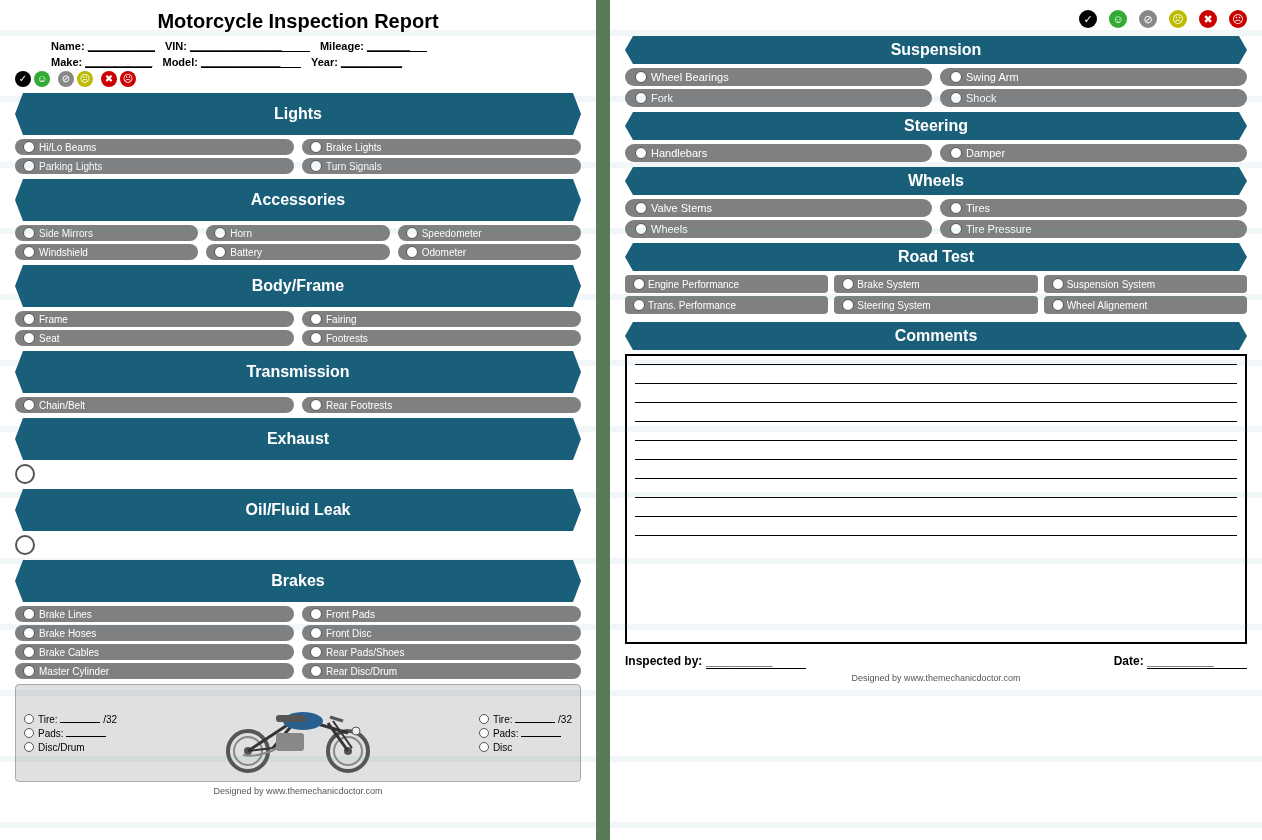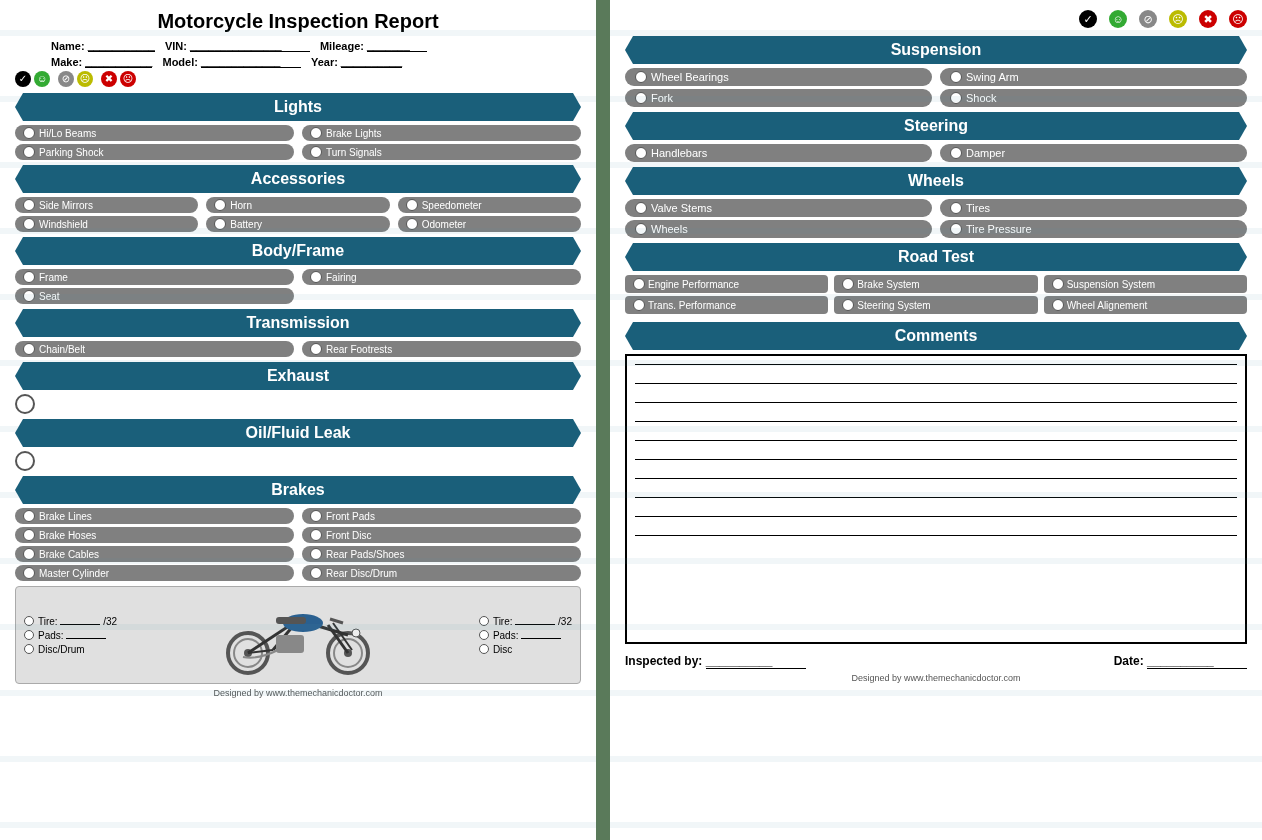"Lights" .section-header { padding: 5px 10px -> 12px 10px }
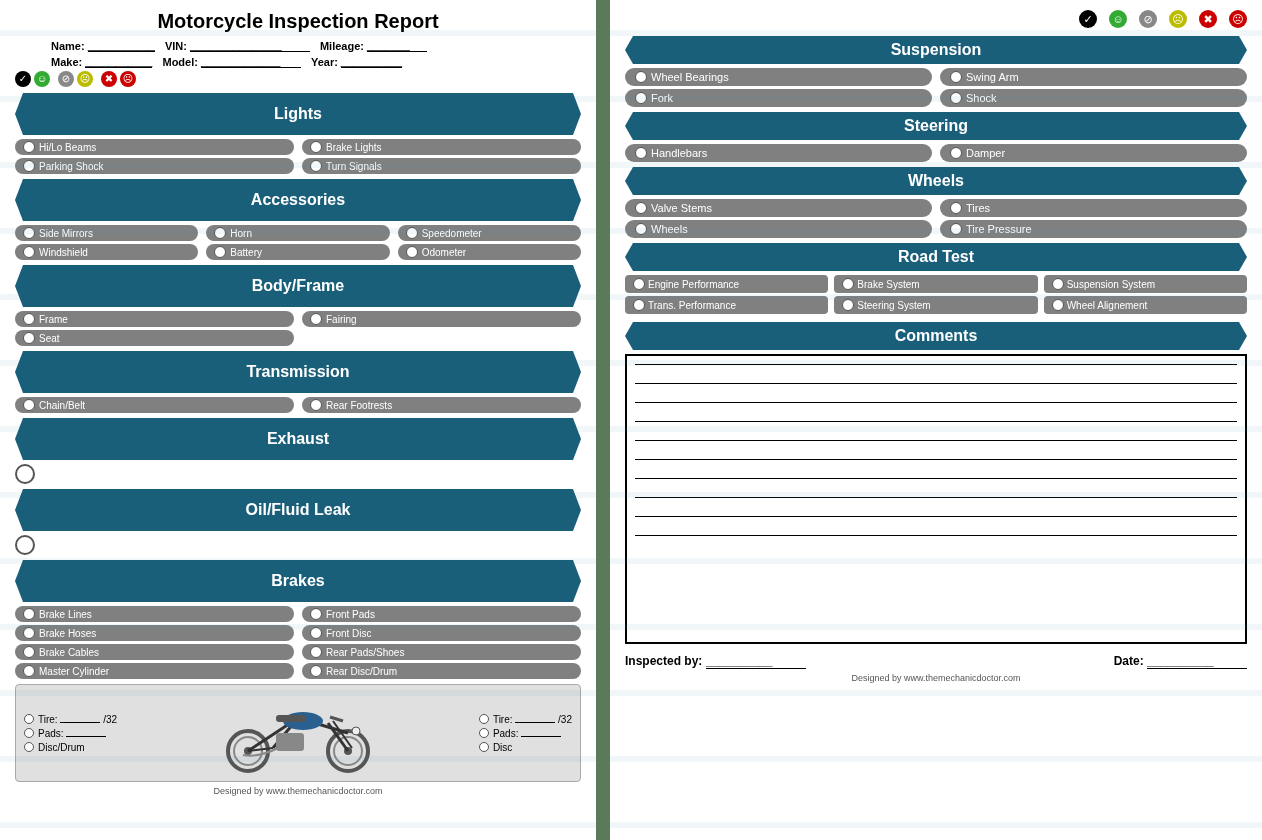"Parking Shock" span { text: Shock -> Lights }
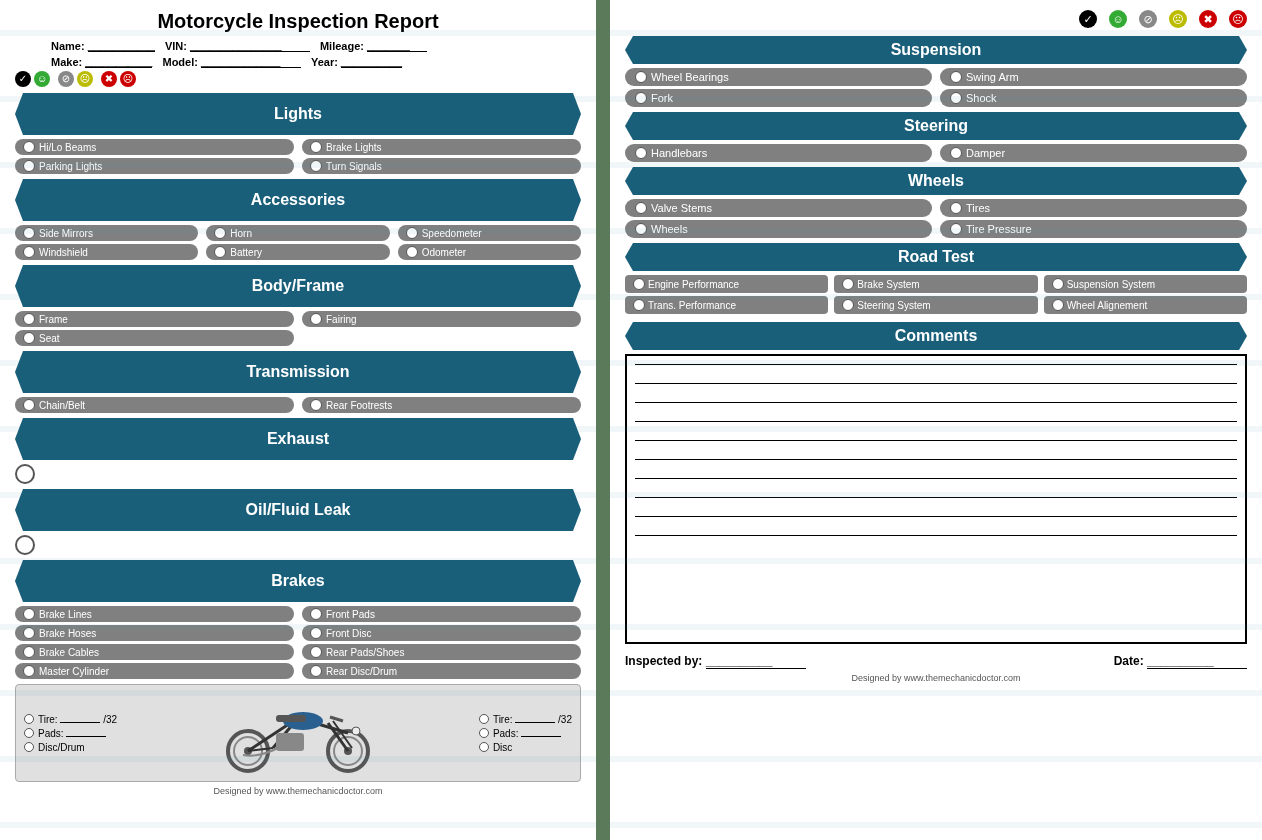"Footrests" div.check-item { html: none -> <div> <div></div> <span>Footrests</span> </div> }
